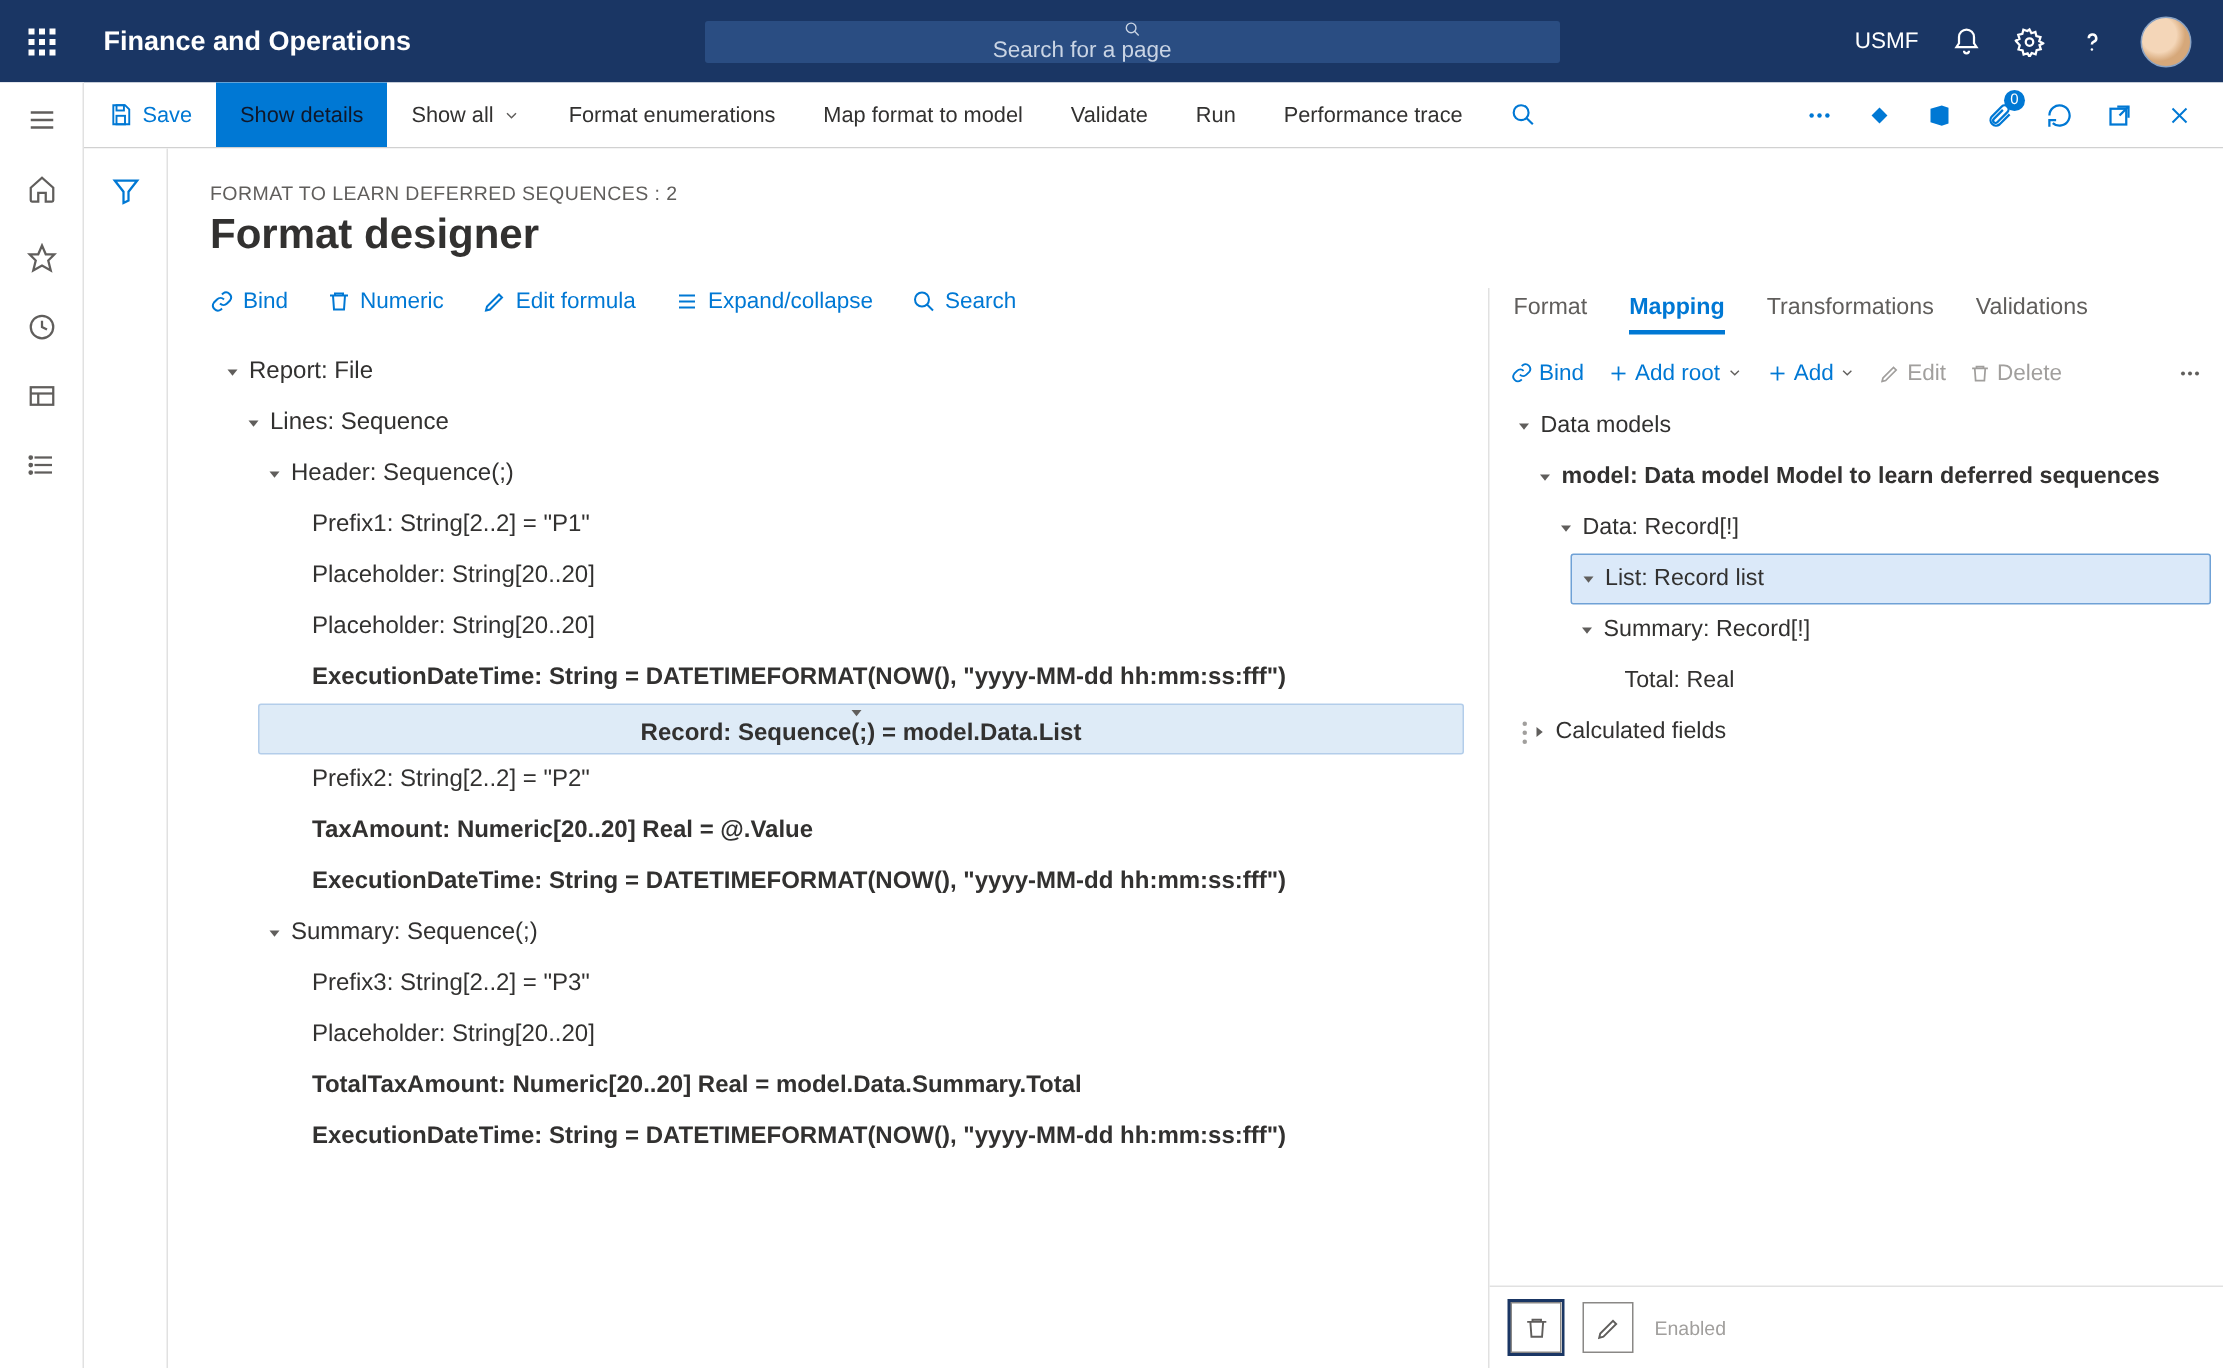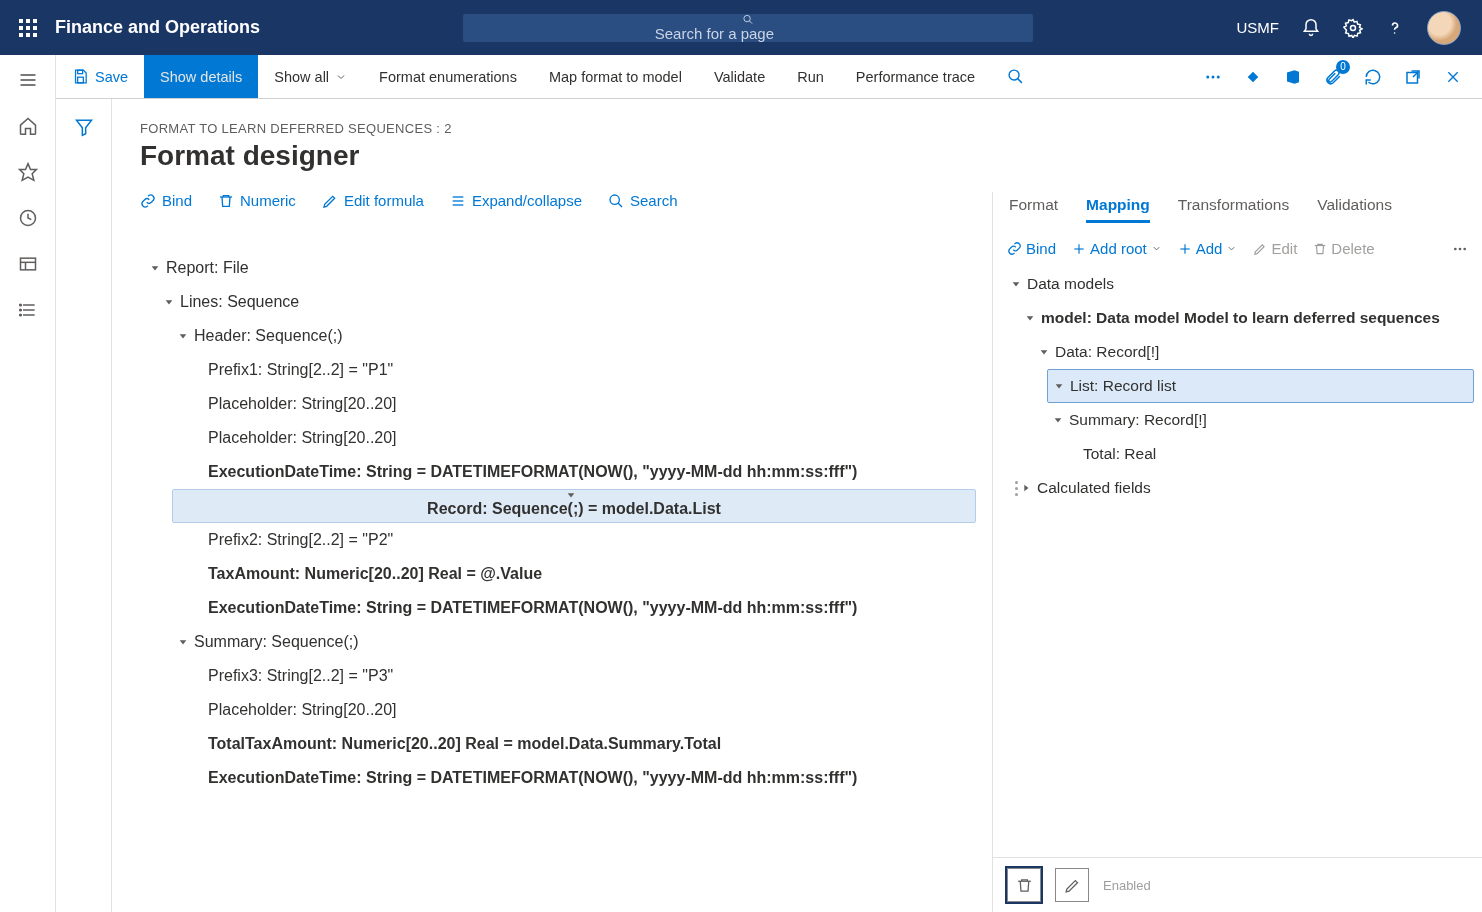"Finance and Operations" .app-title { margin-left: none -> 14px }
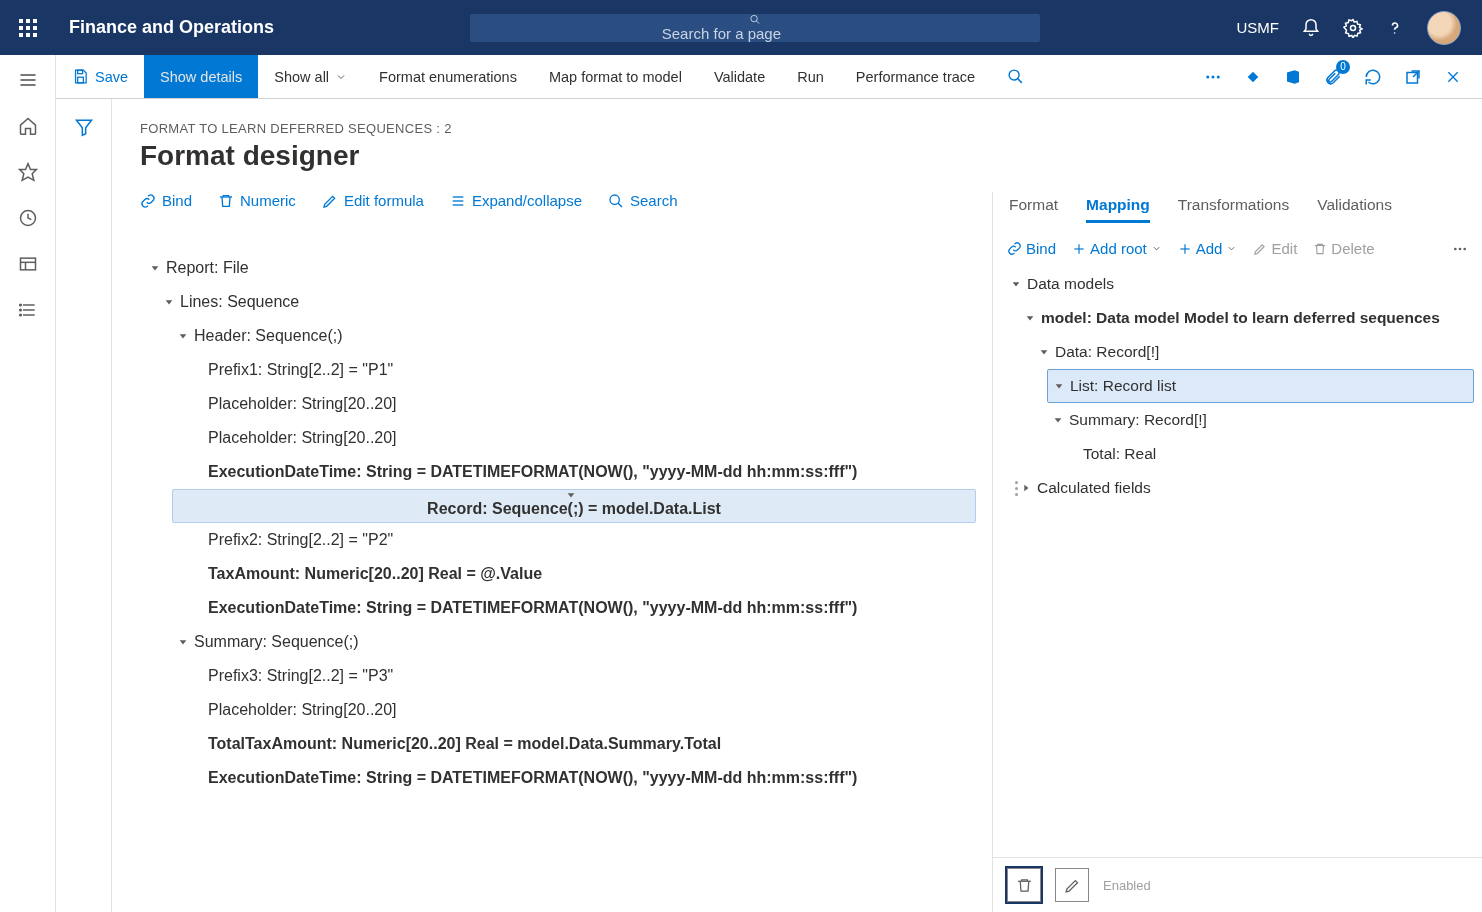"Show details" .ab-item.primary { color: #e5e5e5 -> #0f172a }
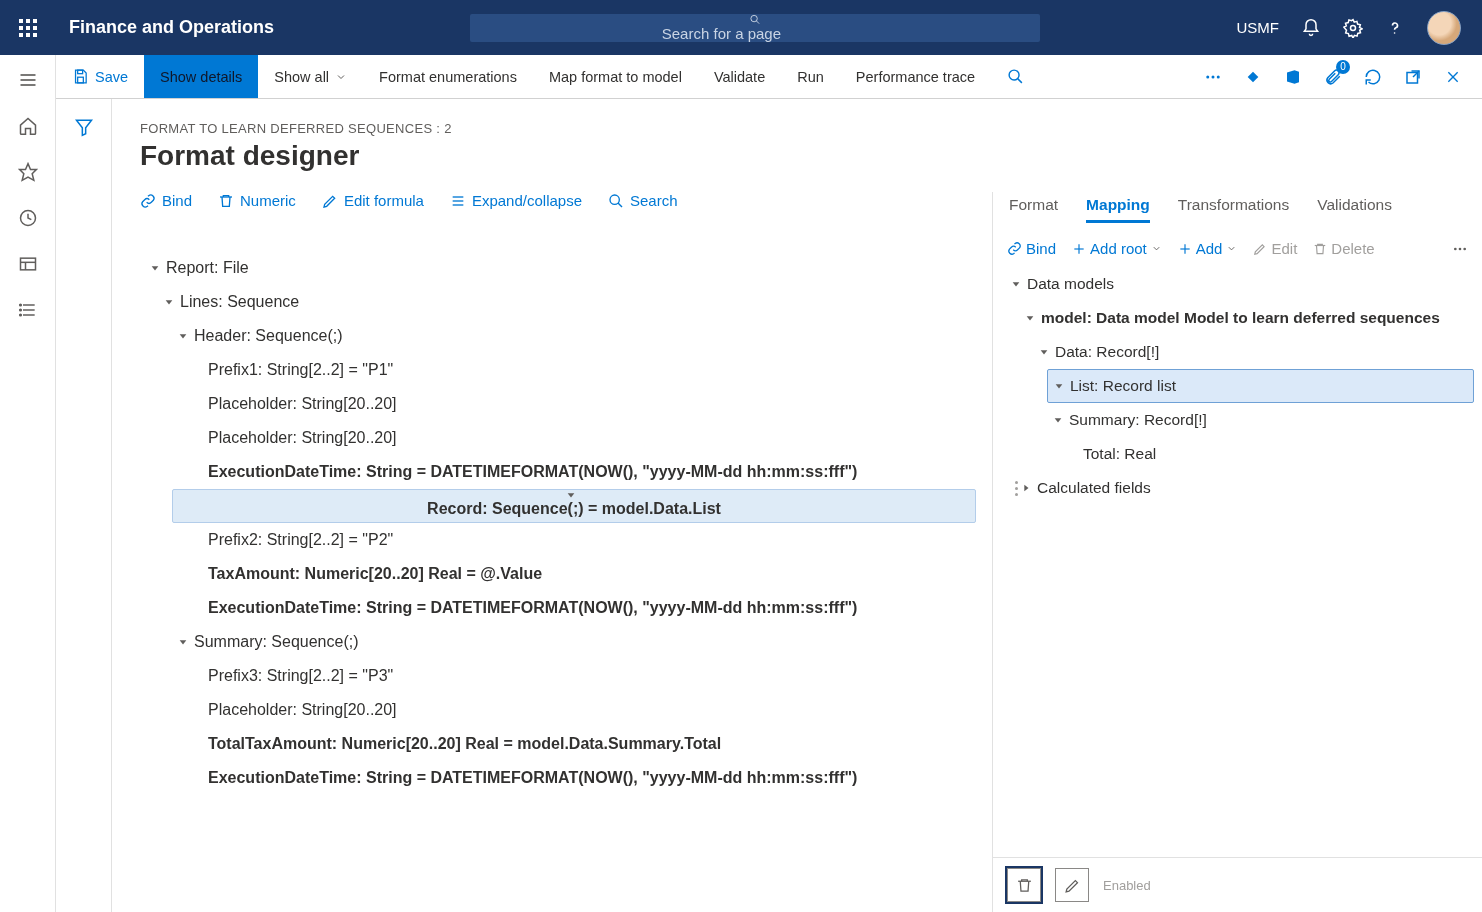"Report: File" div.trow { margin-top: 20px -> none }
